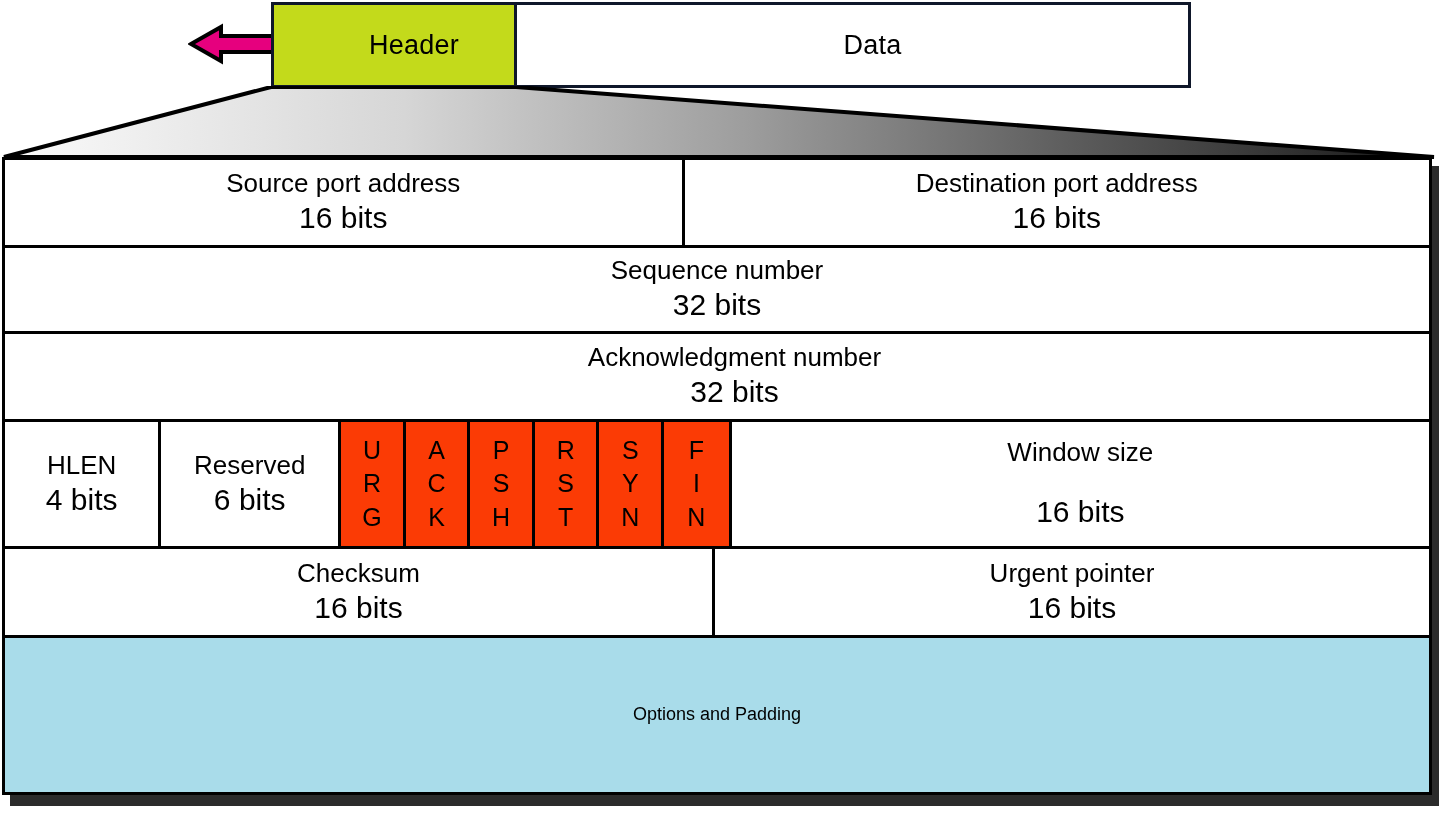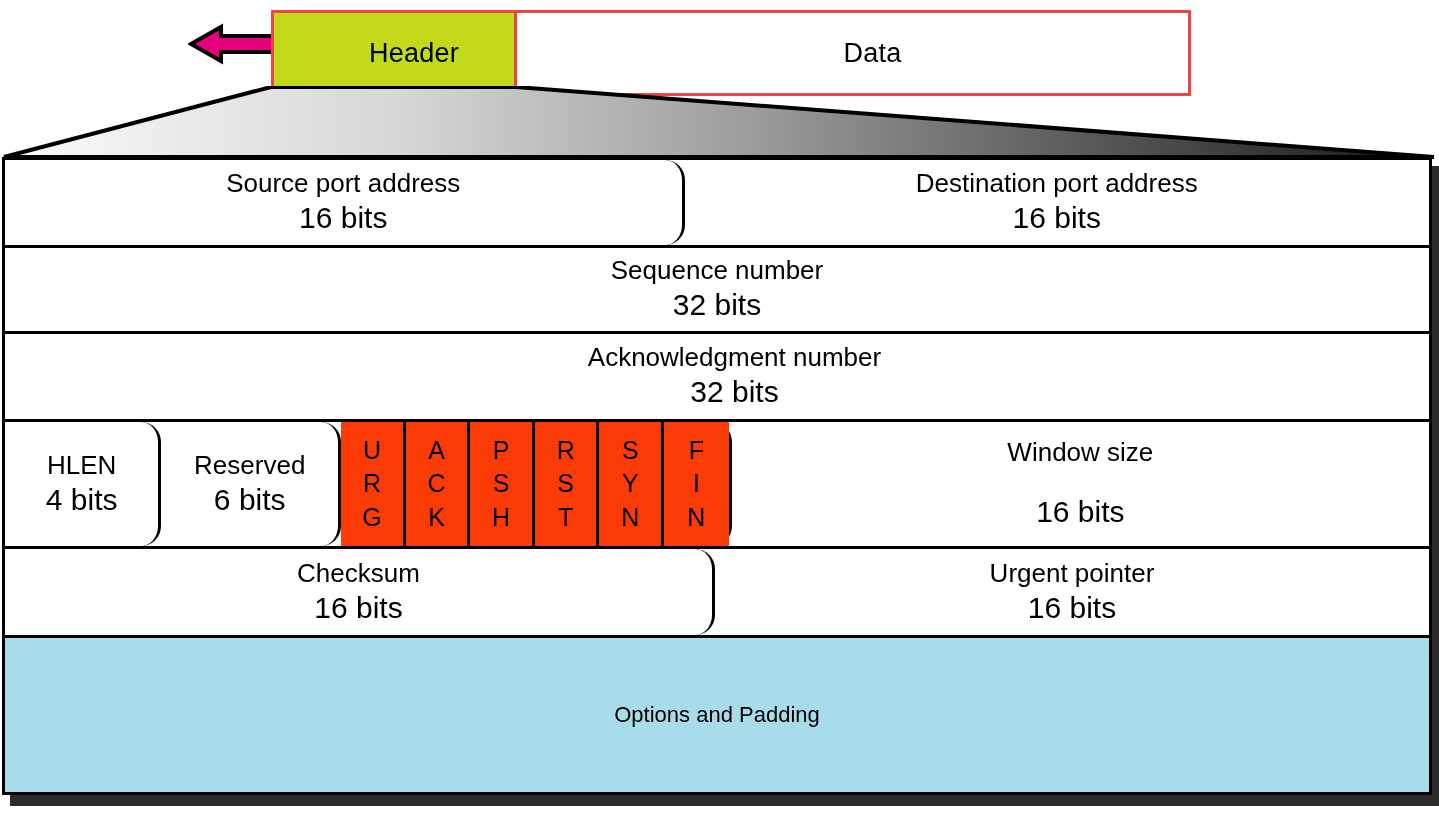"Header" .seg-box { border: 3px solid #ef4444 -> 3px solid #0f172a; top: 8px -> 0 }
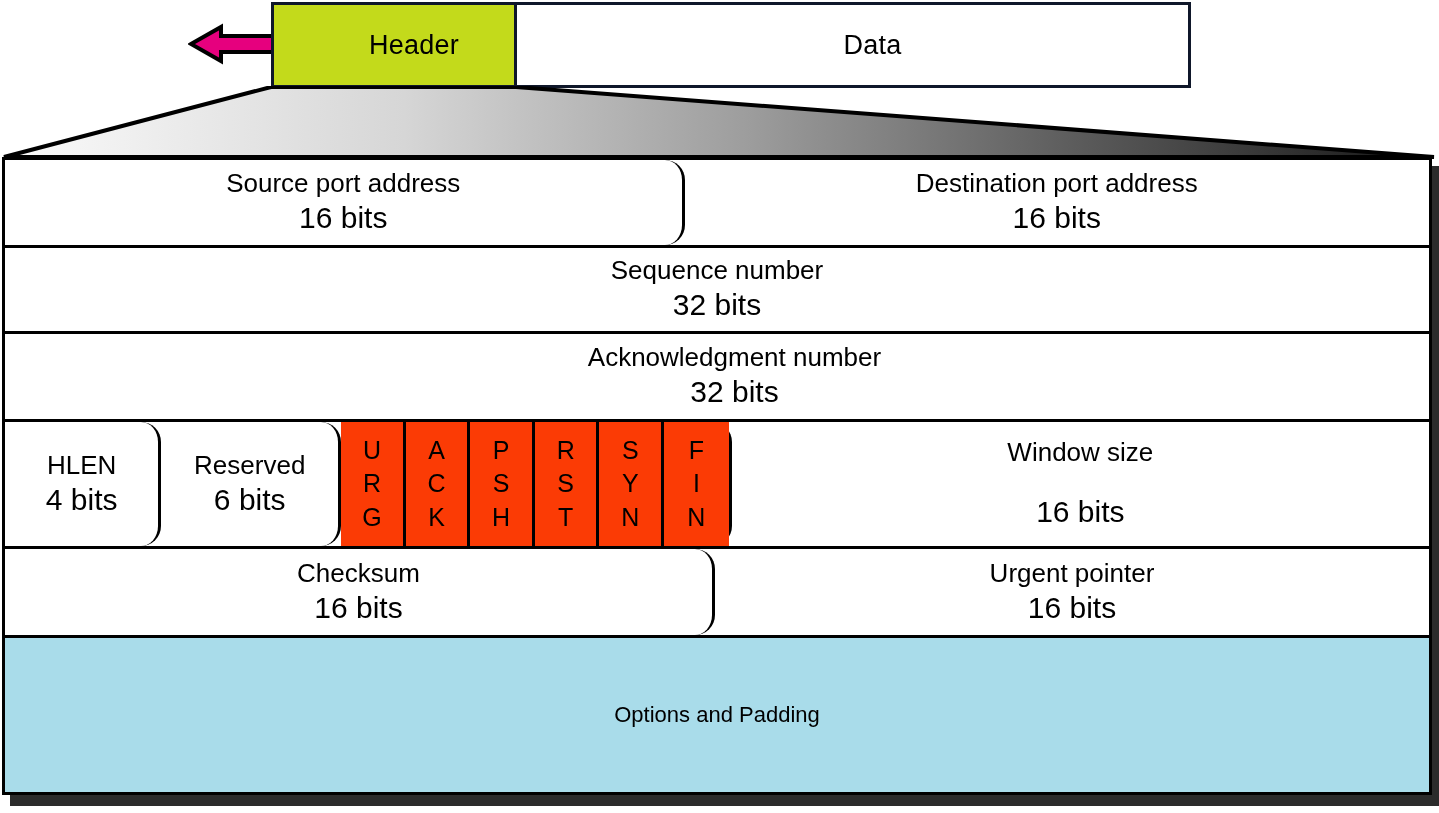"Source port address" .vdiv { border-radius: 20px -> none }
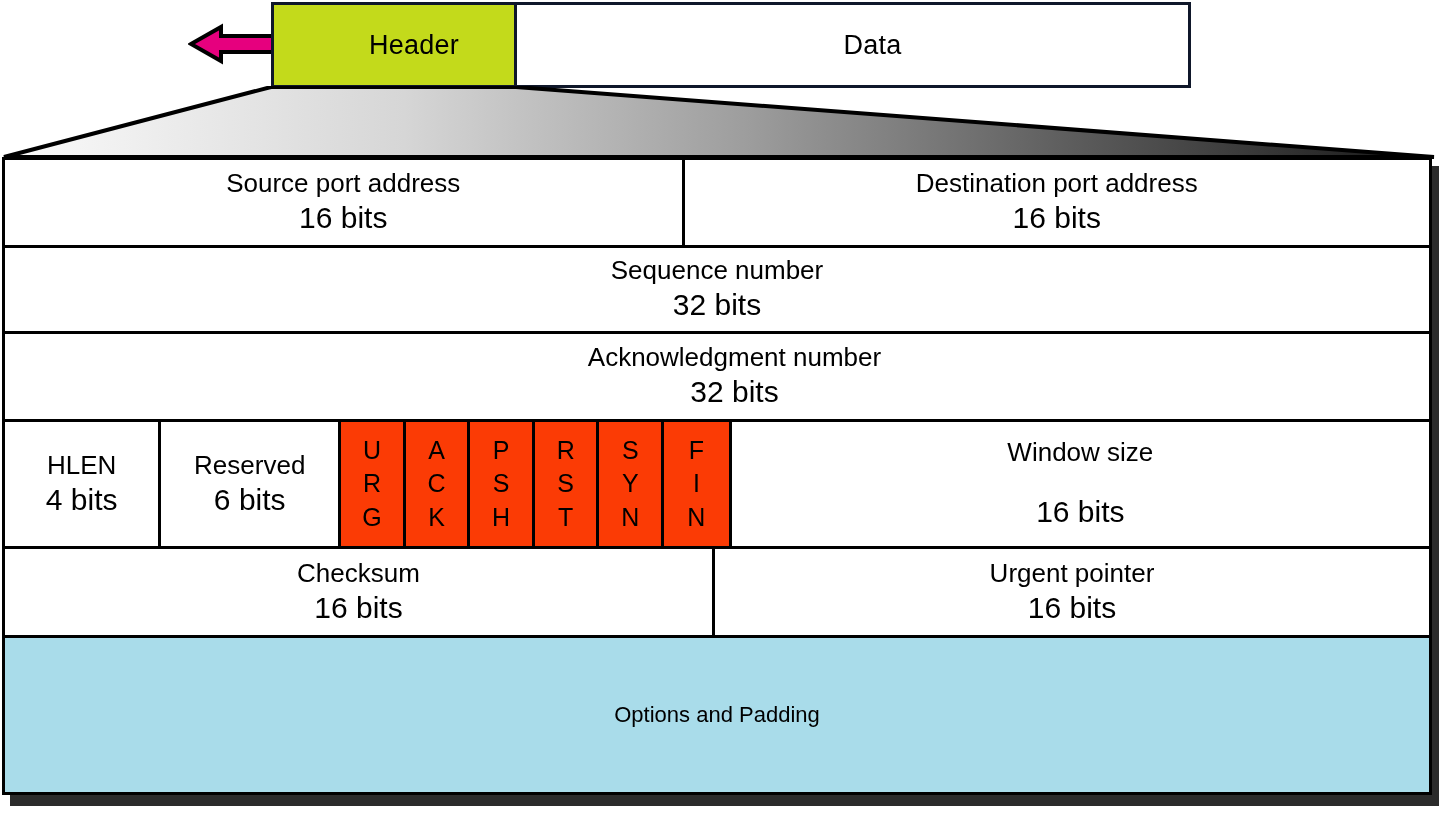"Options and Padding" #cell-options { font-size: 22px -> 18px }
